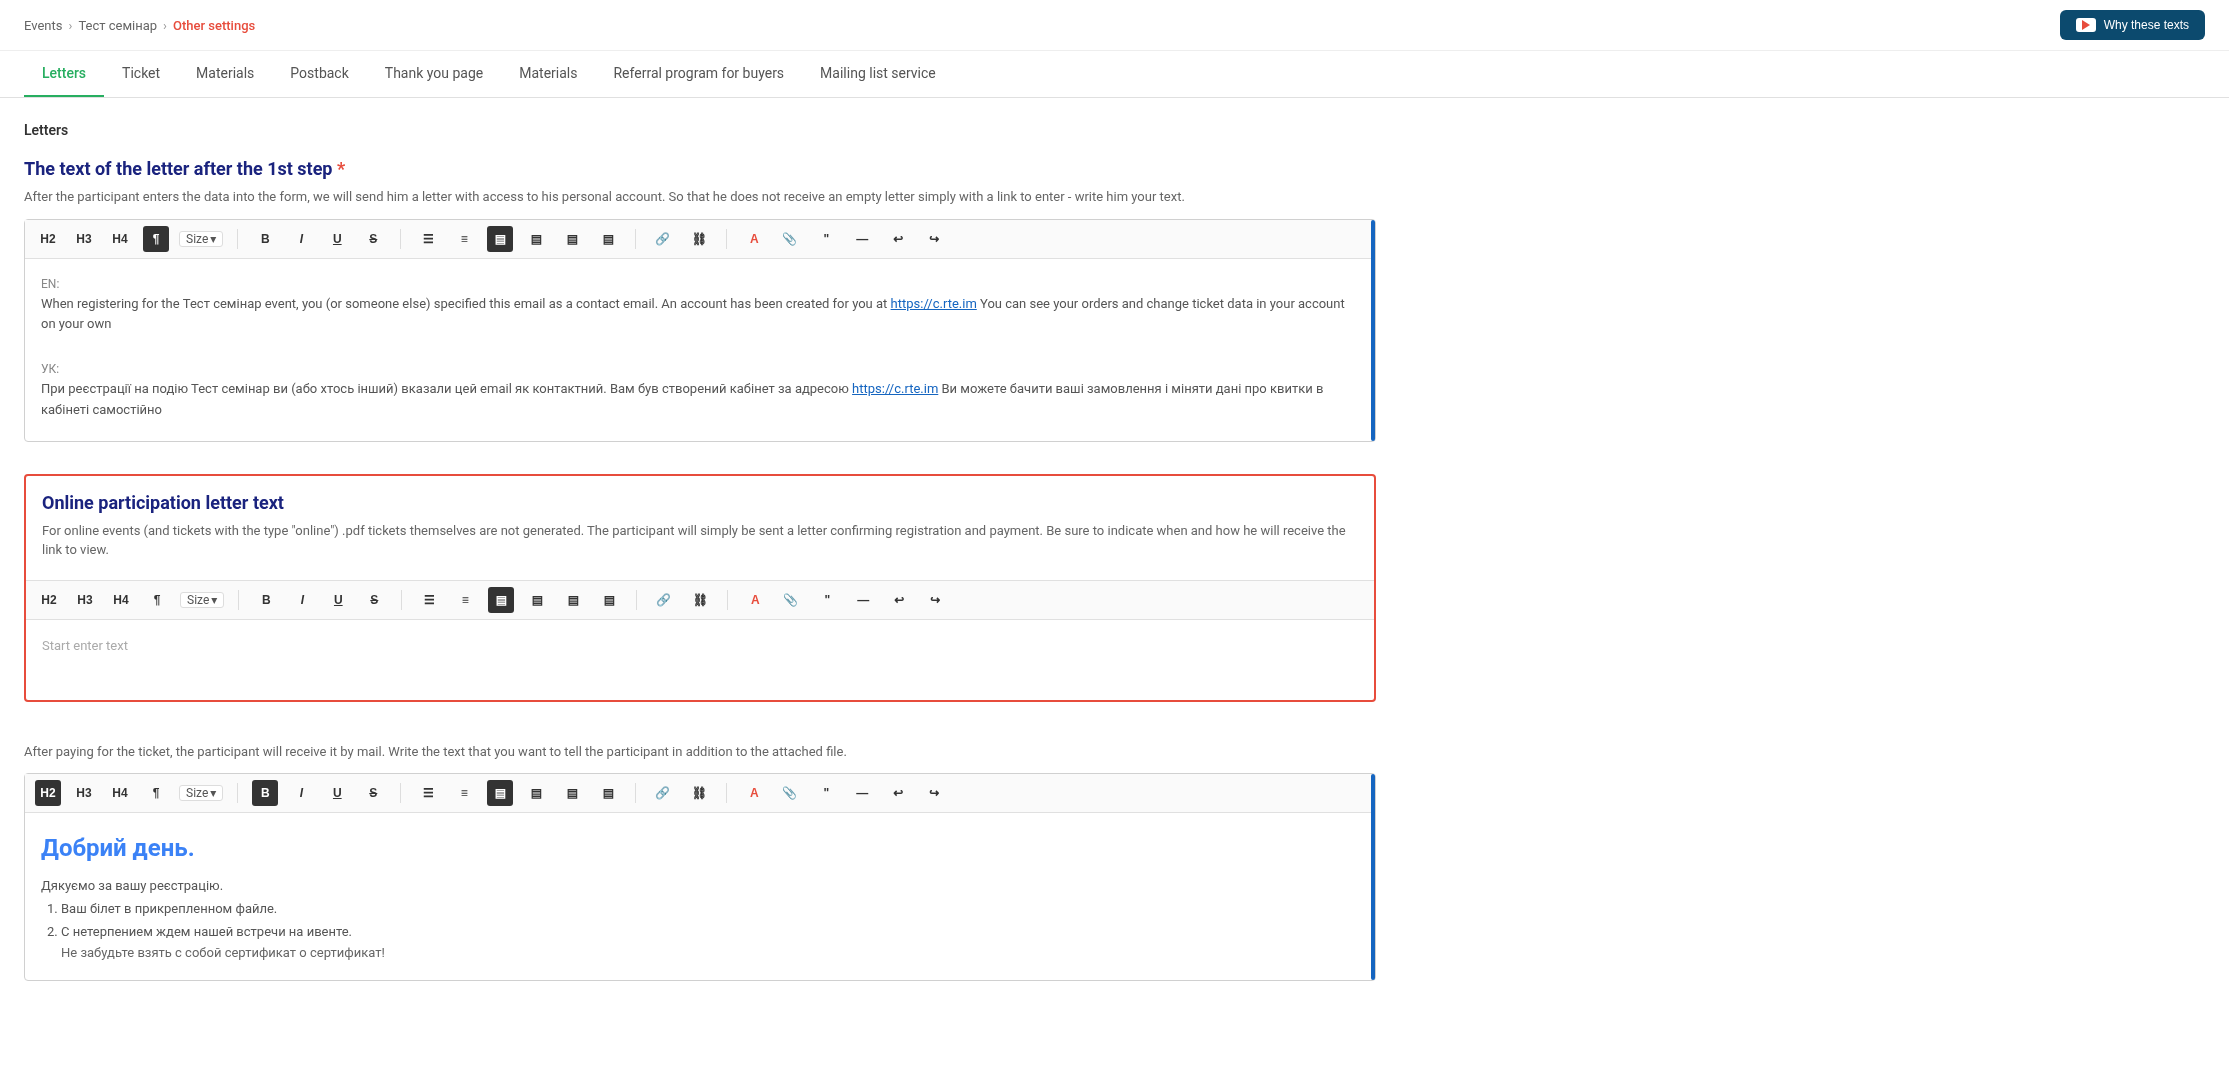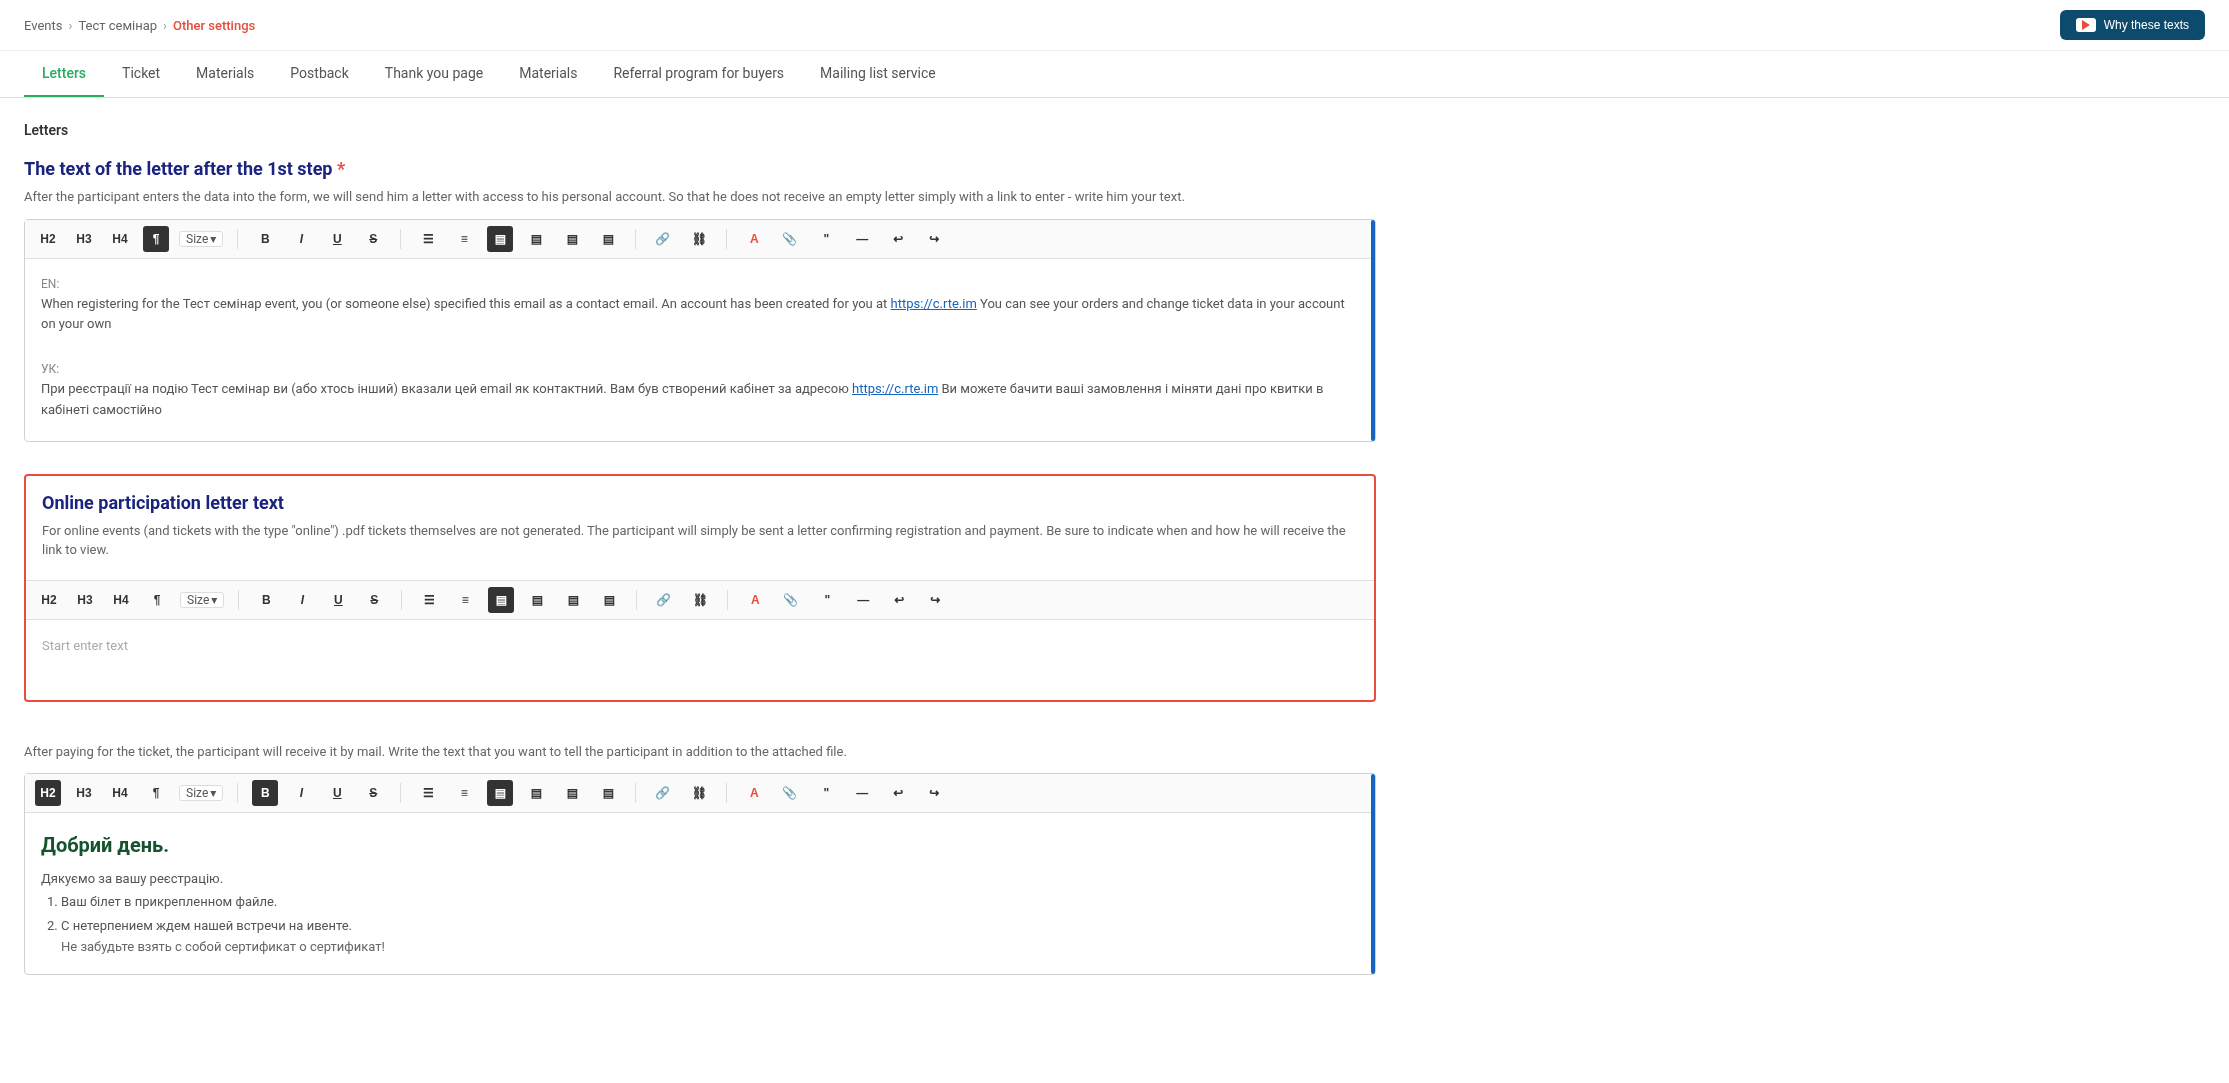"Добрий день." .ticket-heading-bold { color: #14532d -> #3b82f6; font-size: 20px -> 24px }
